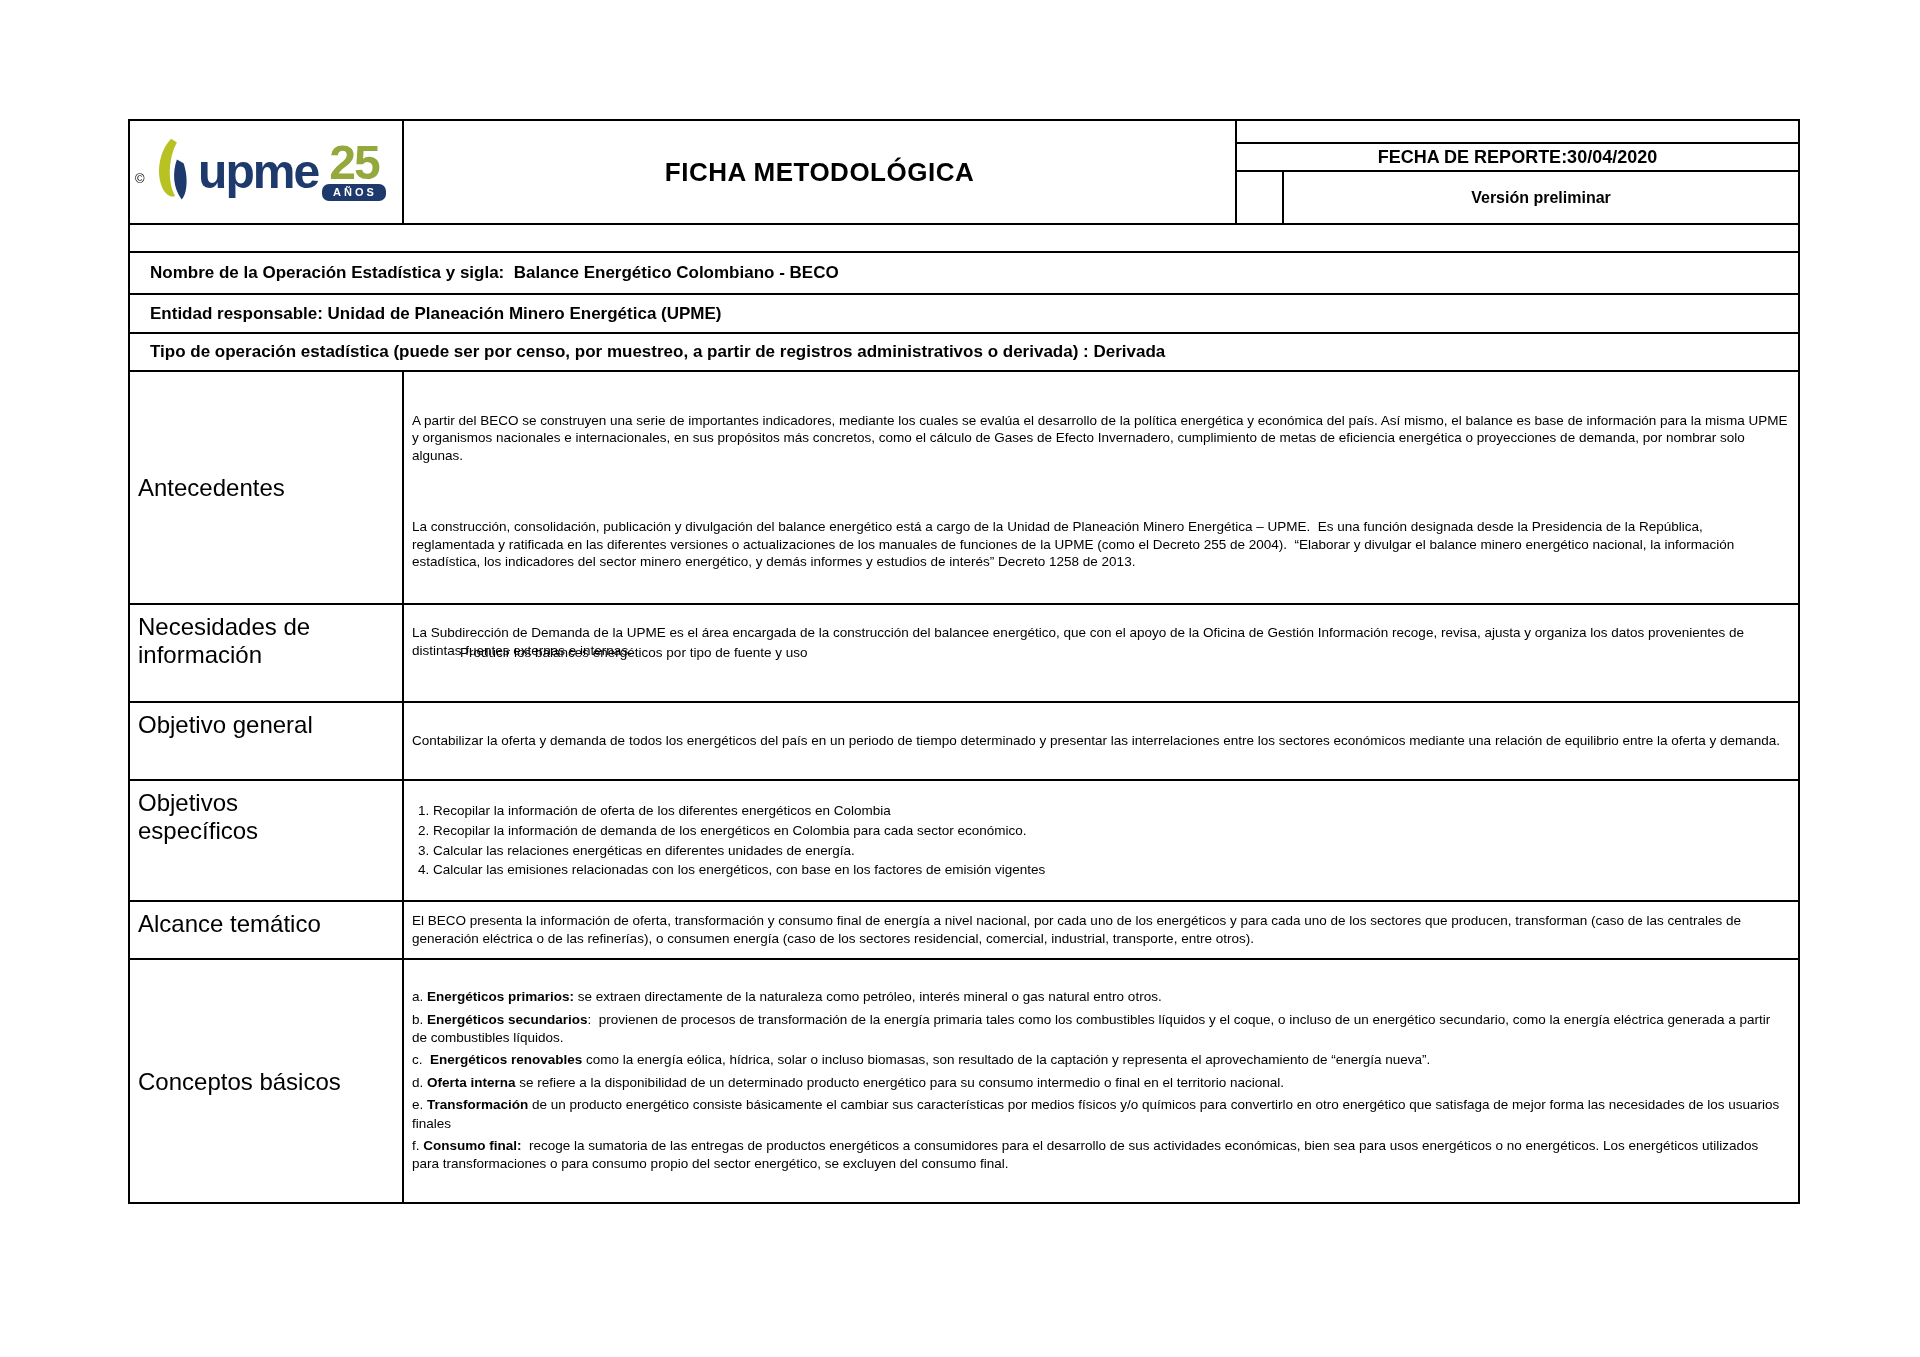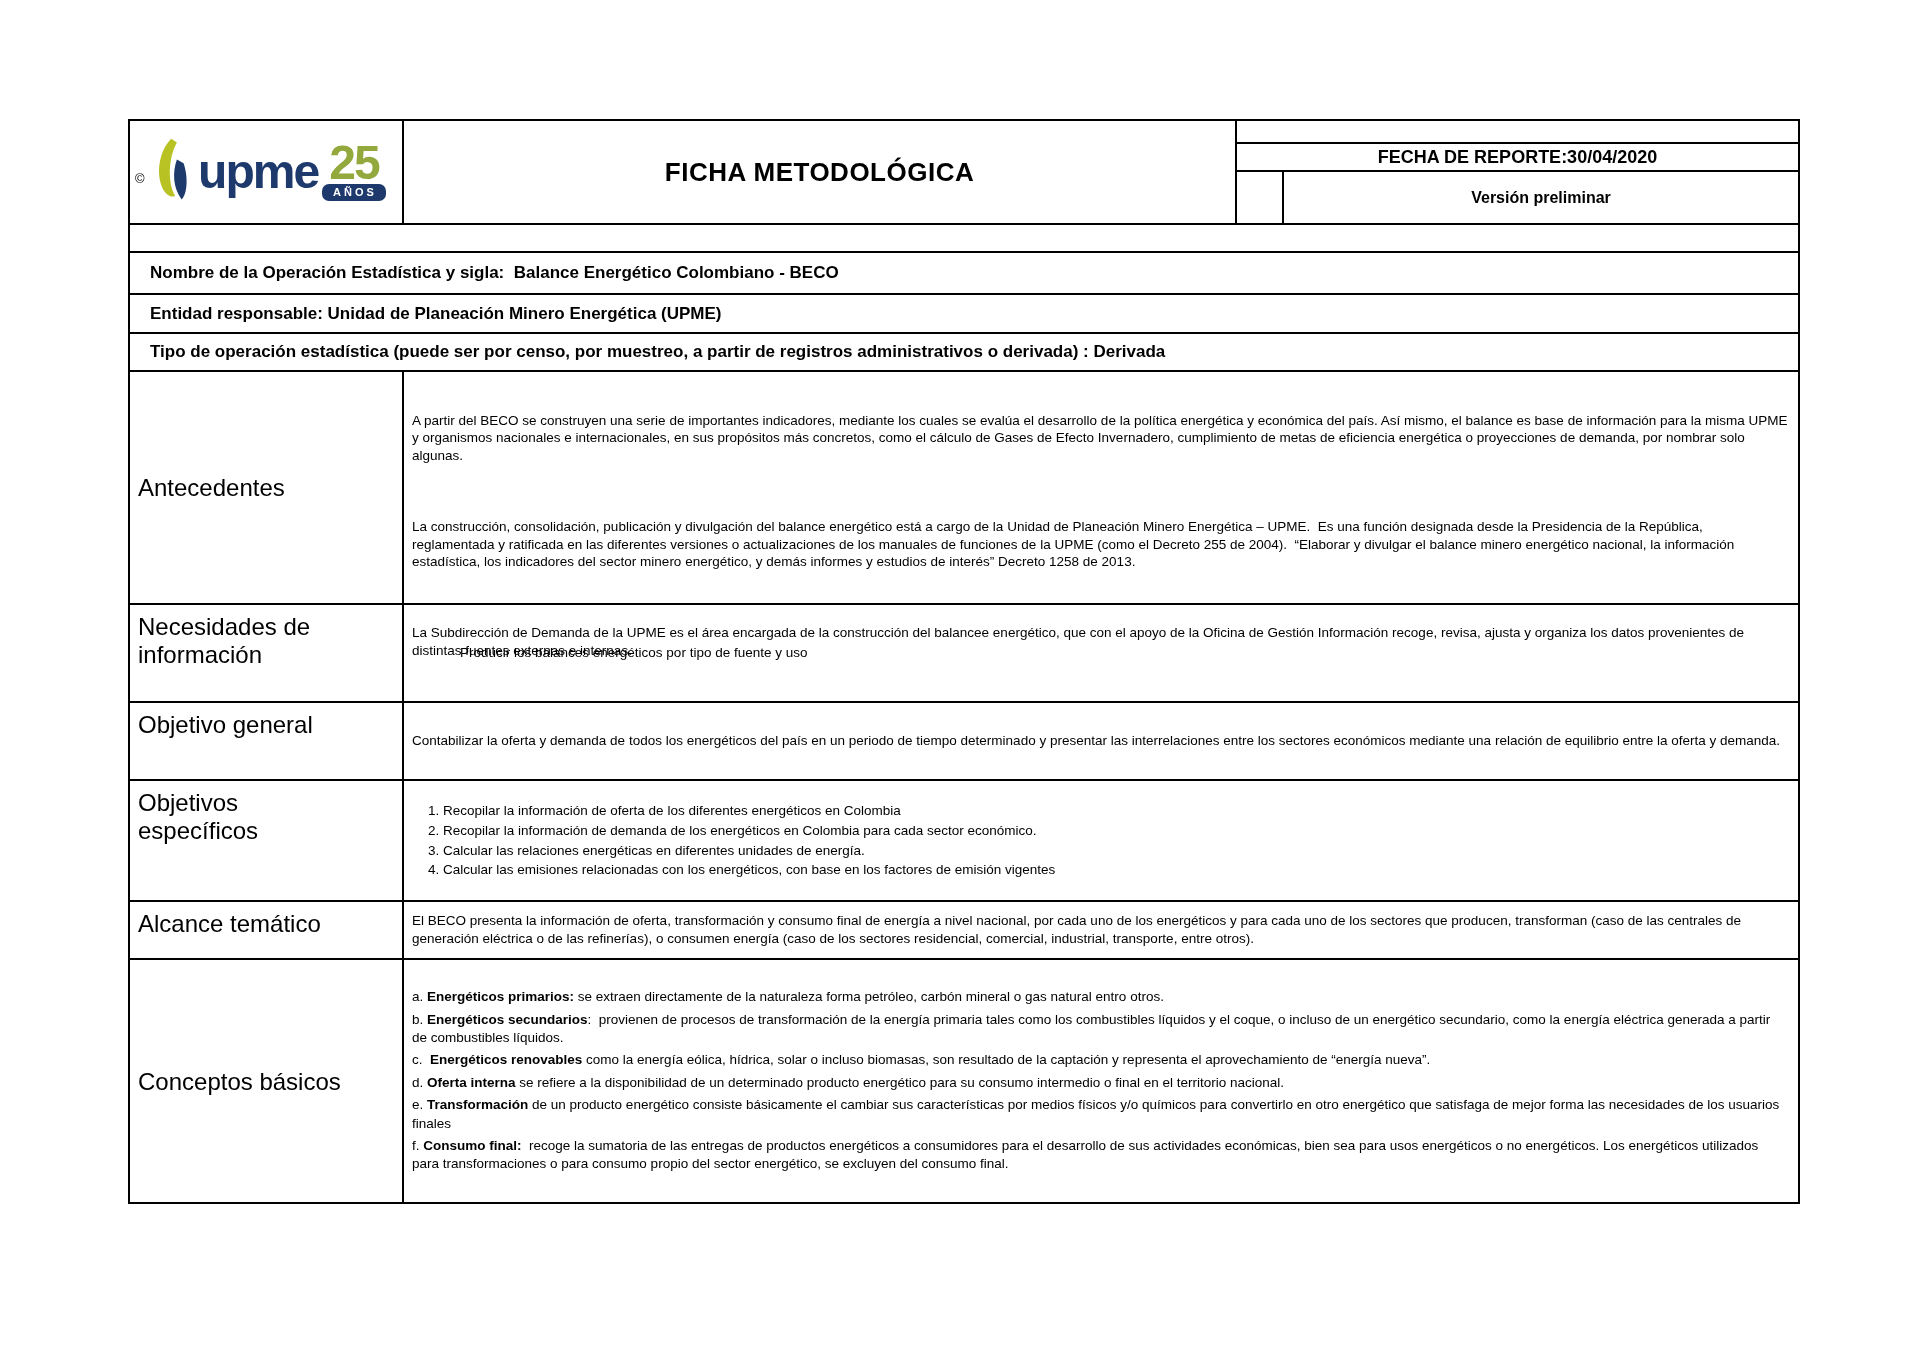"1. Recopilar la información de" .list-line { margin: 1px 16px -> 1px 6px }
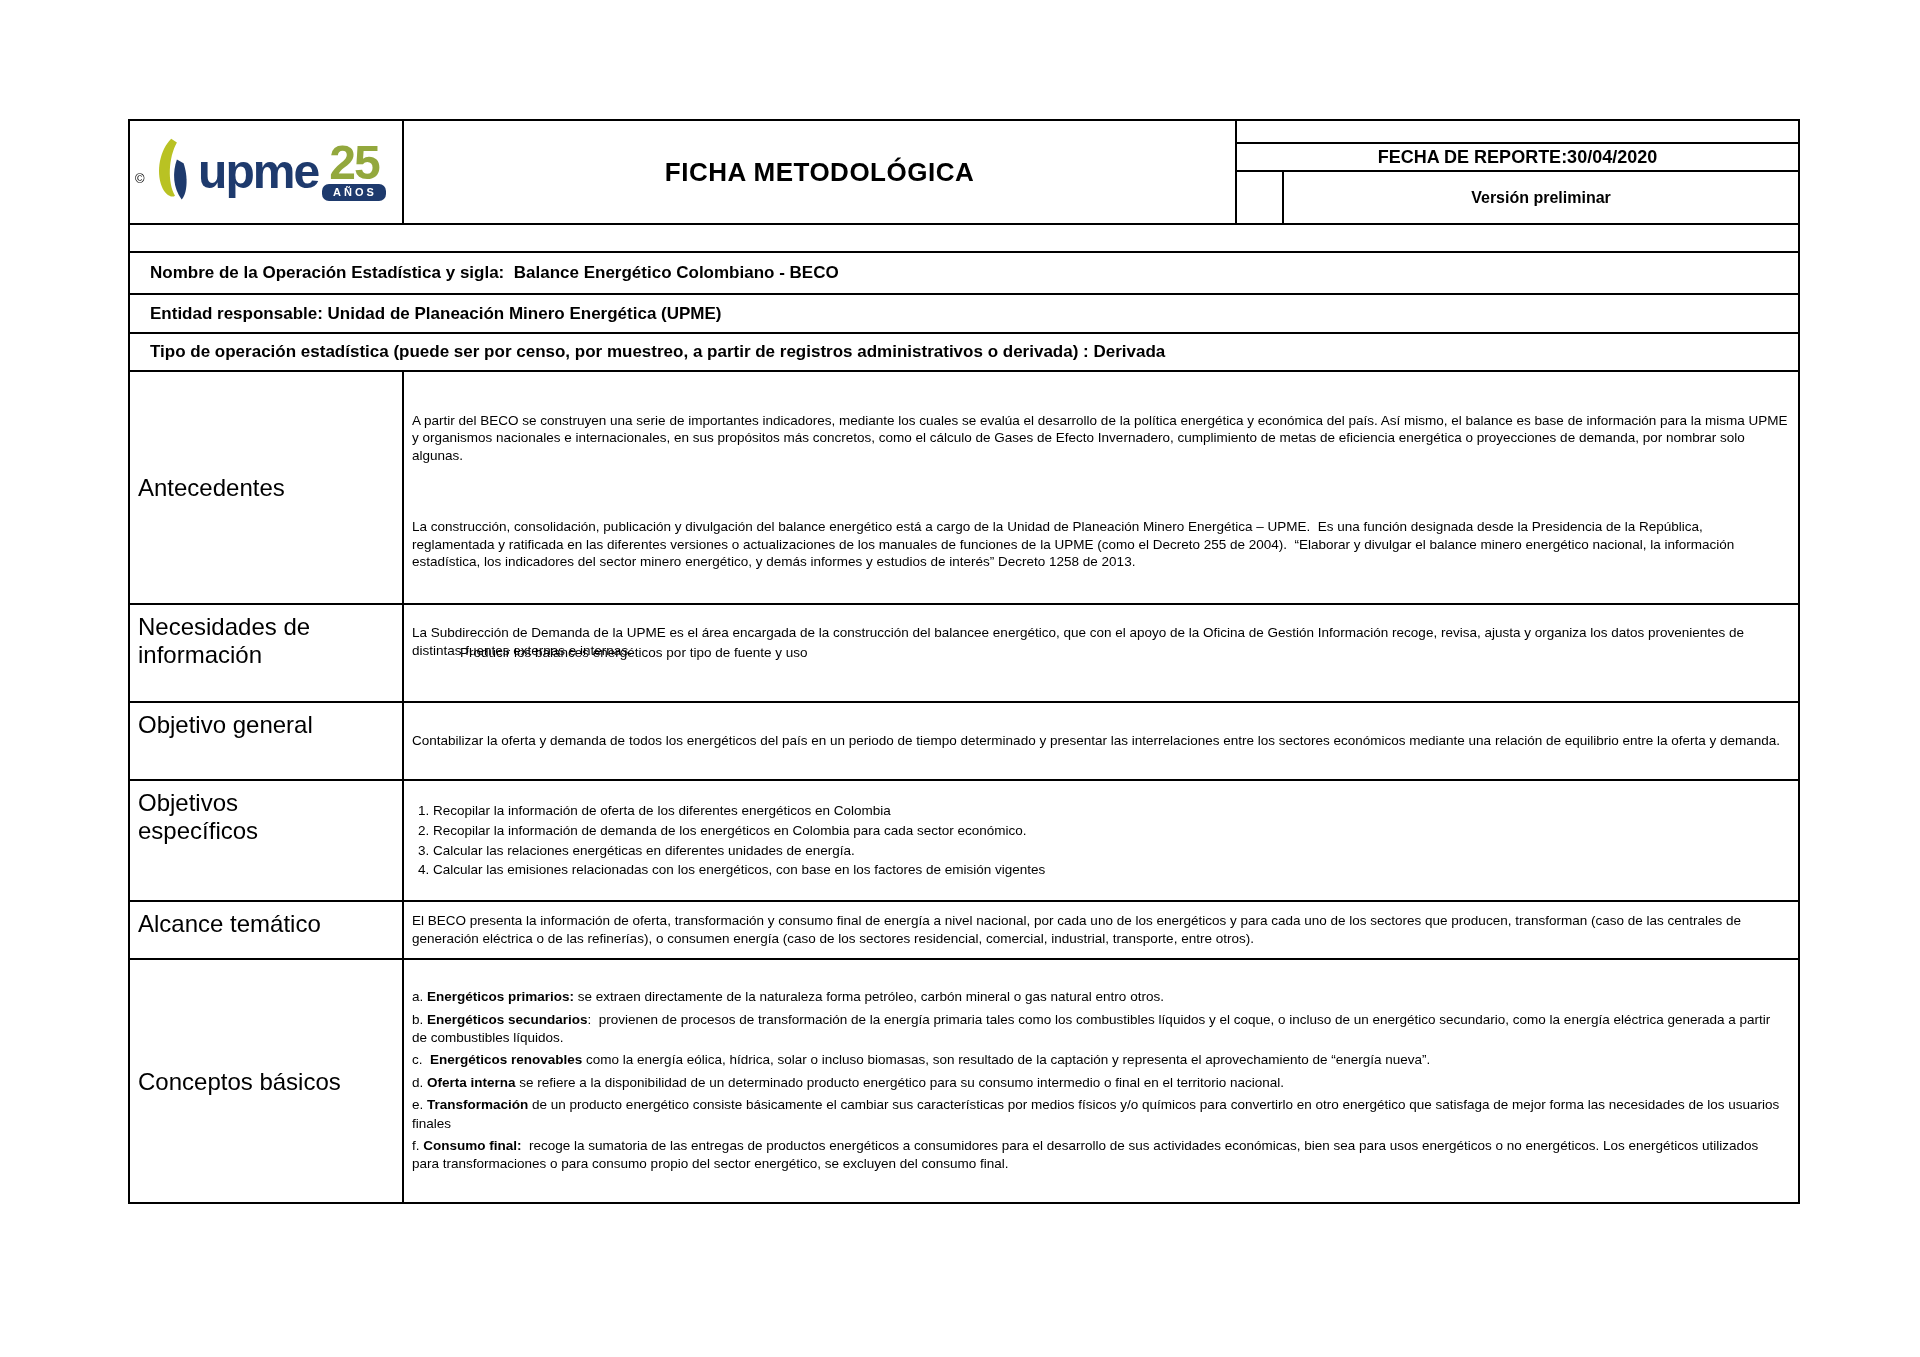"se extraen directamente de la" span { text: forma petróleo, carbón -> como petróleo, interés }
